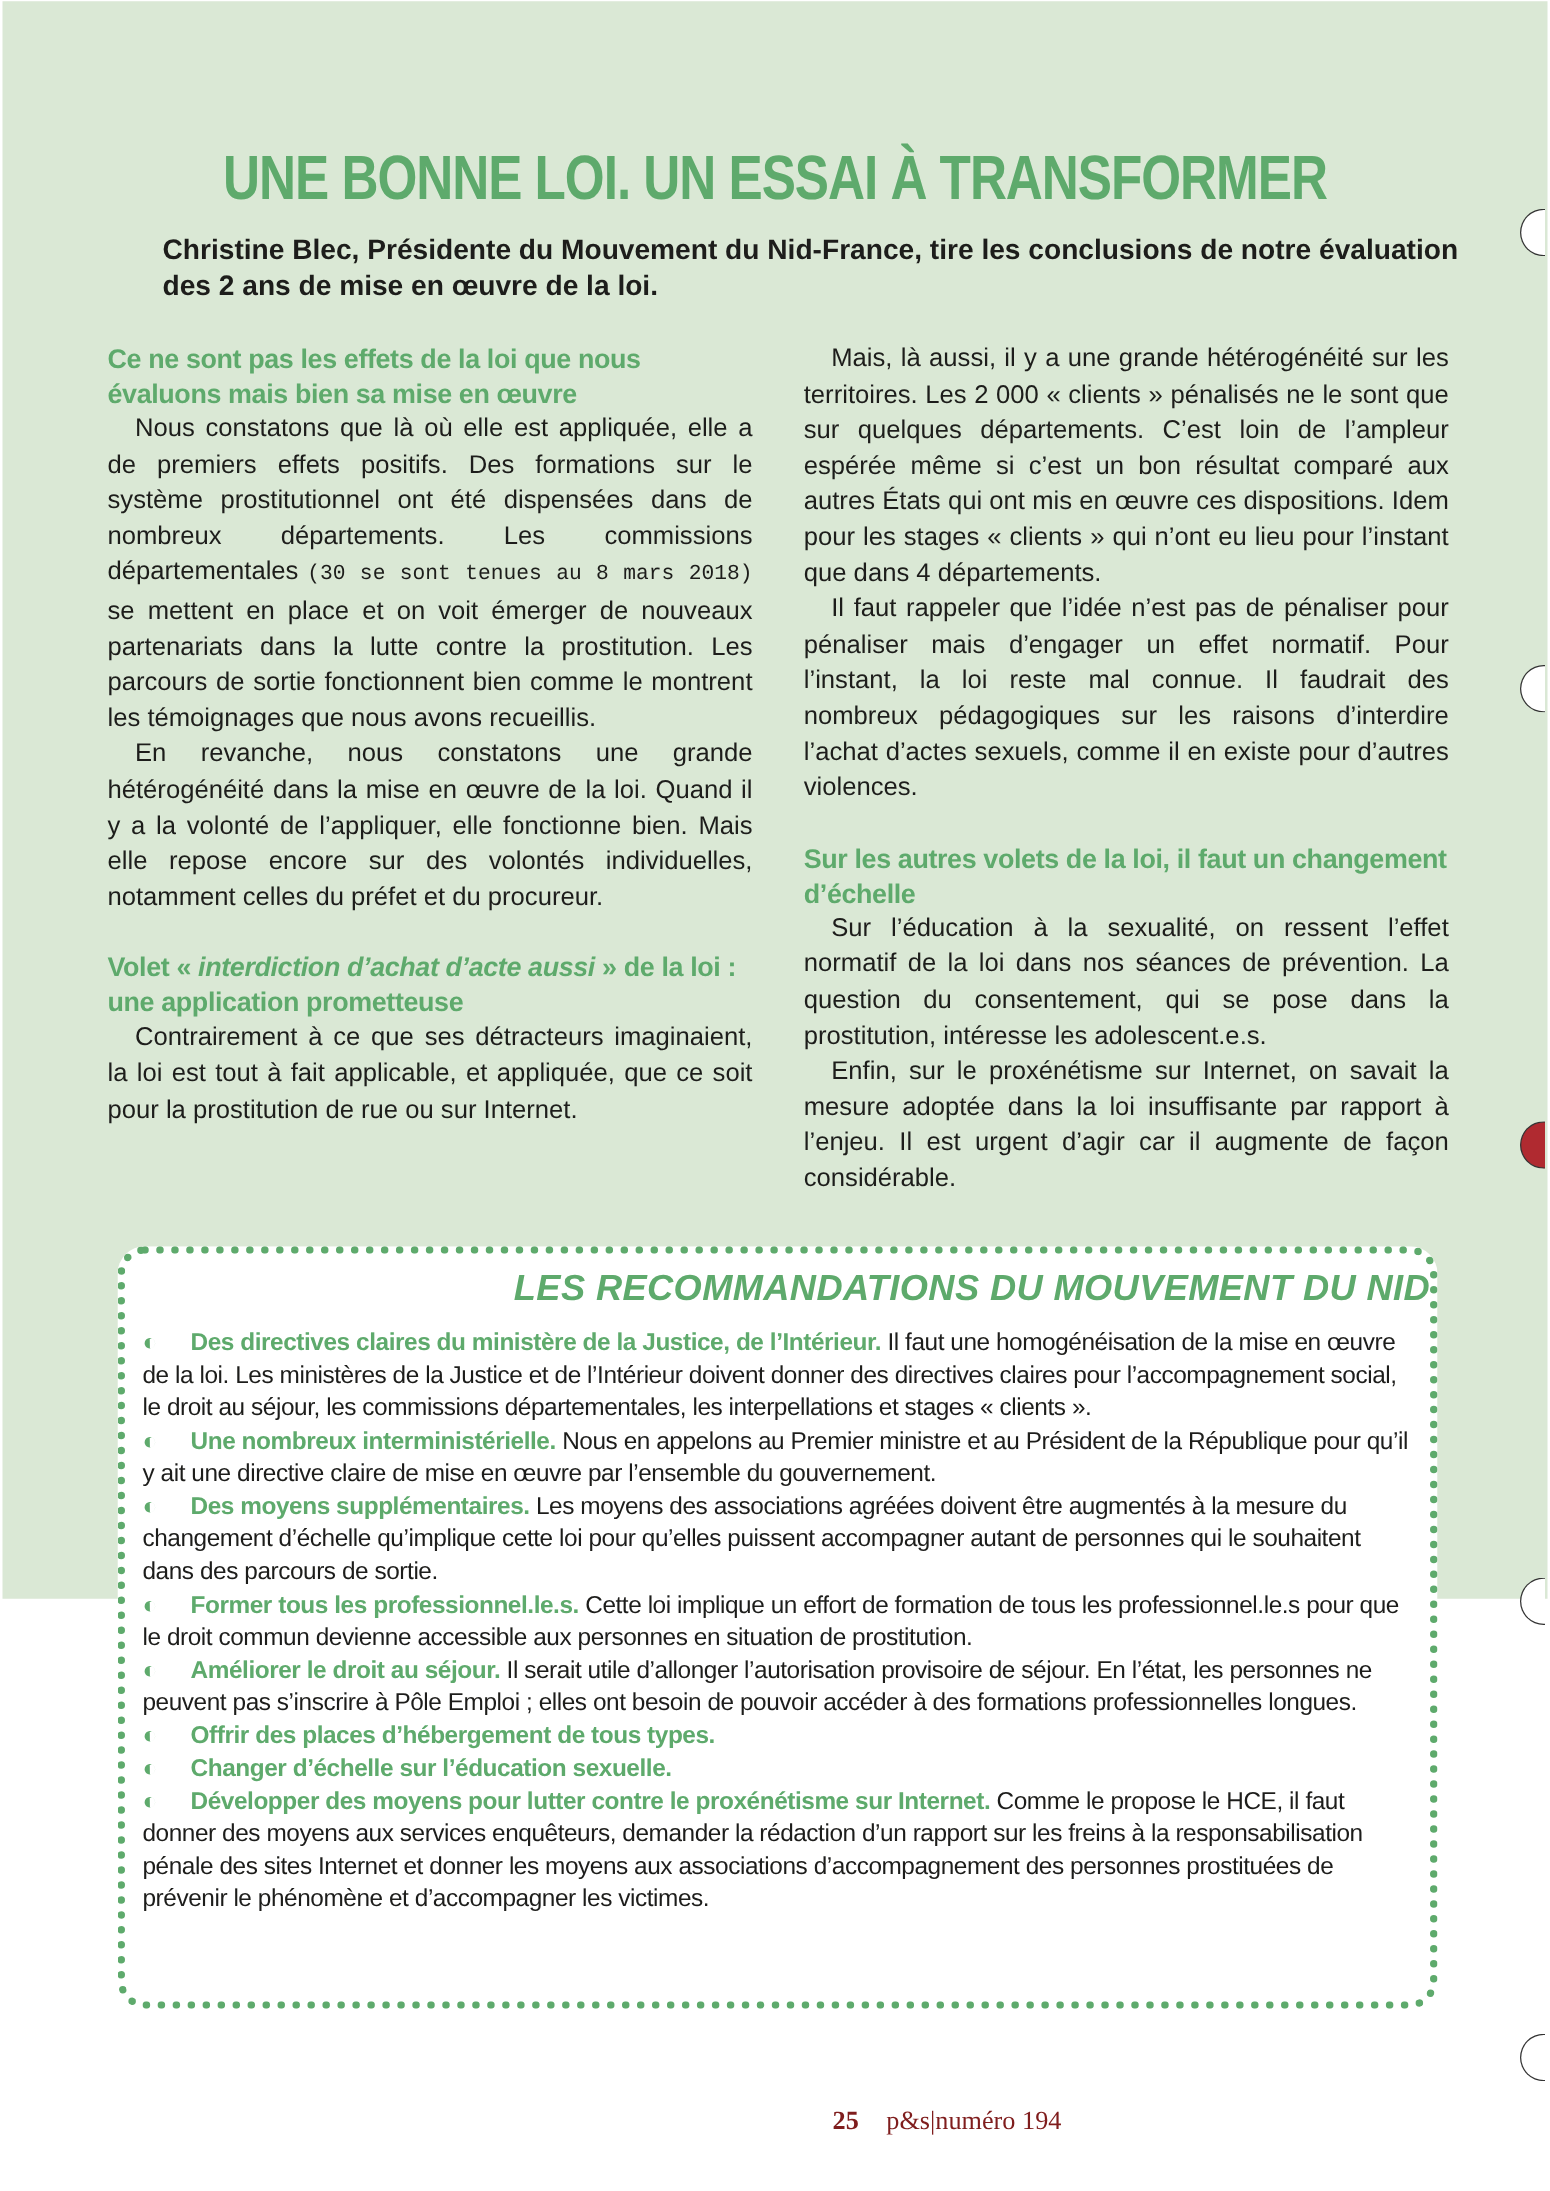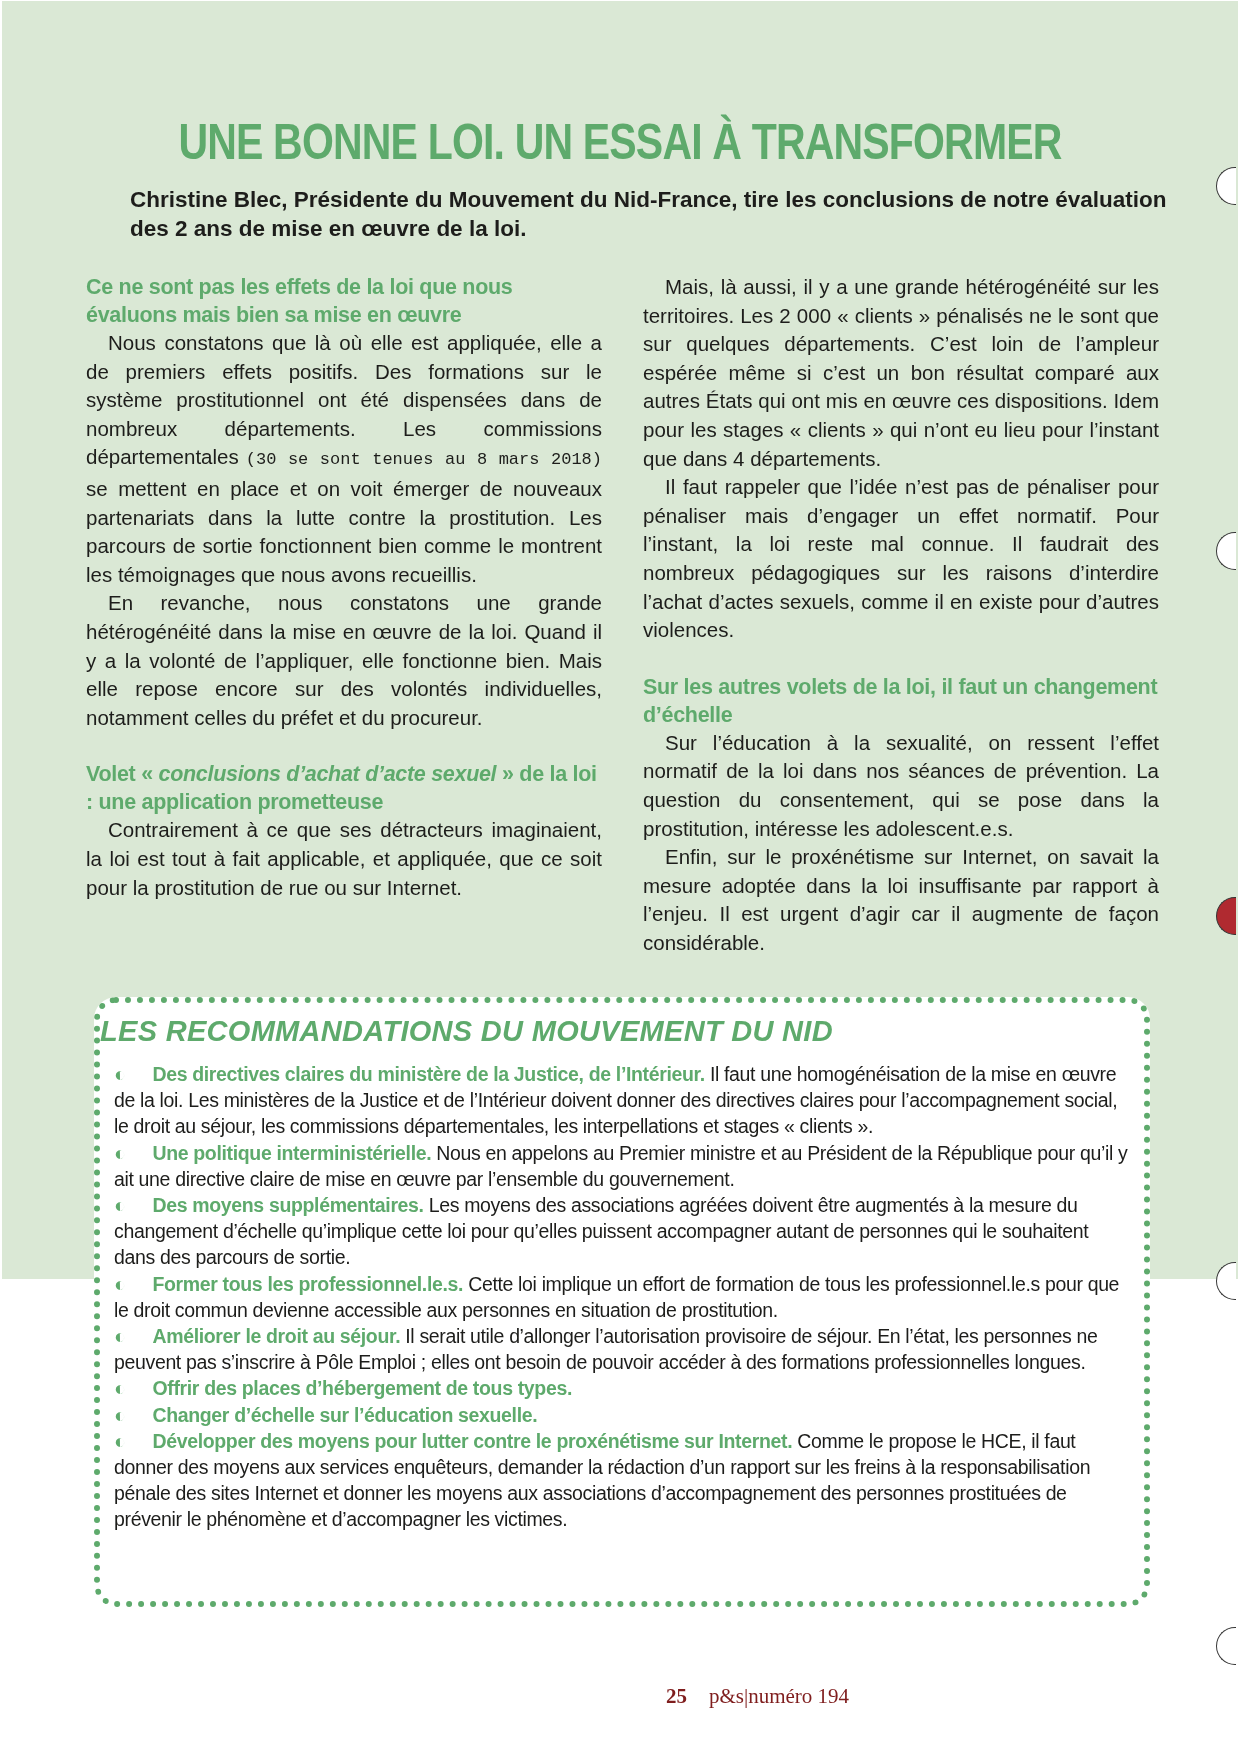"conclusions d’achat d’acte sexuel" i { text: conclusions d’achat d’acte sexuel -> interdiction d’achat d’acte aussi }
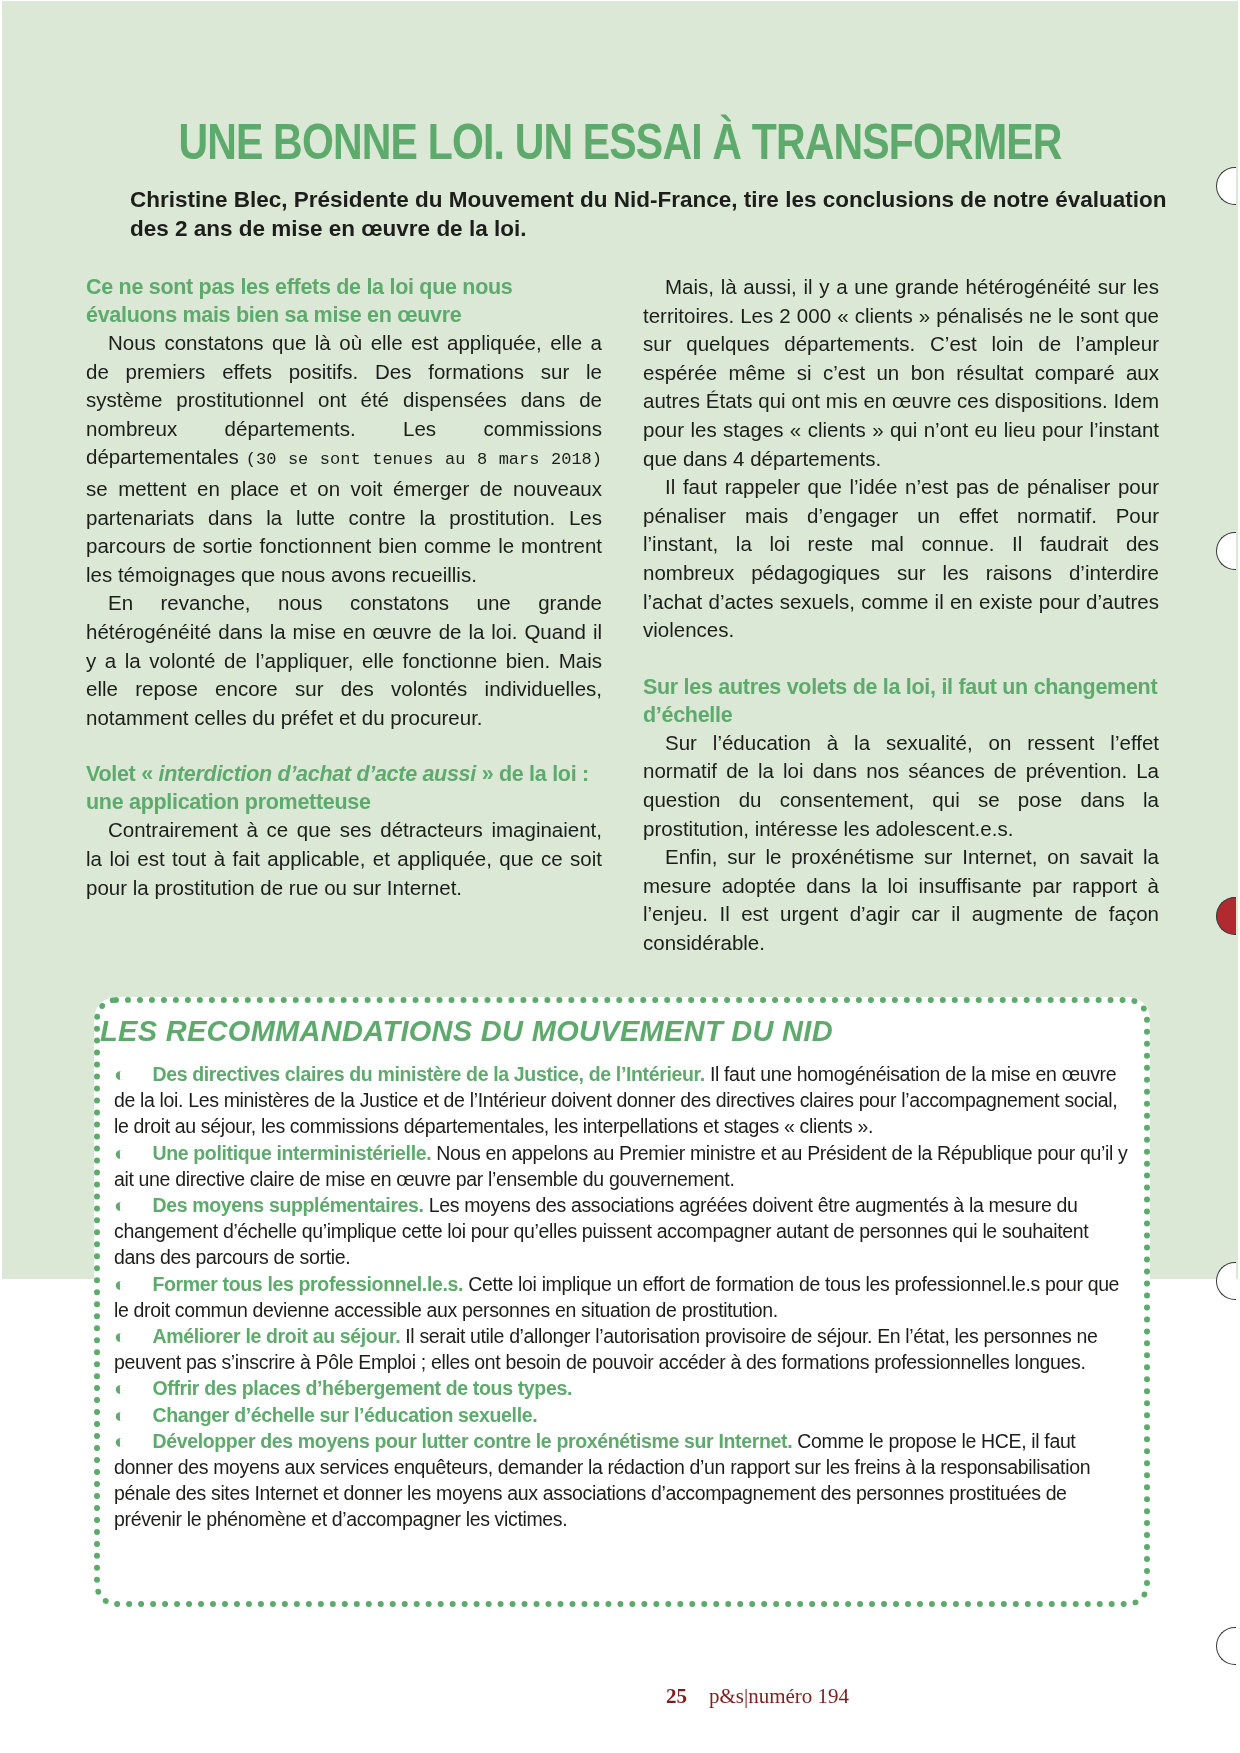"LES RECOMMANDATIONS DU MOUVEMENT DU" .reco h2 { text-align: left -> right }
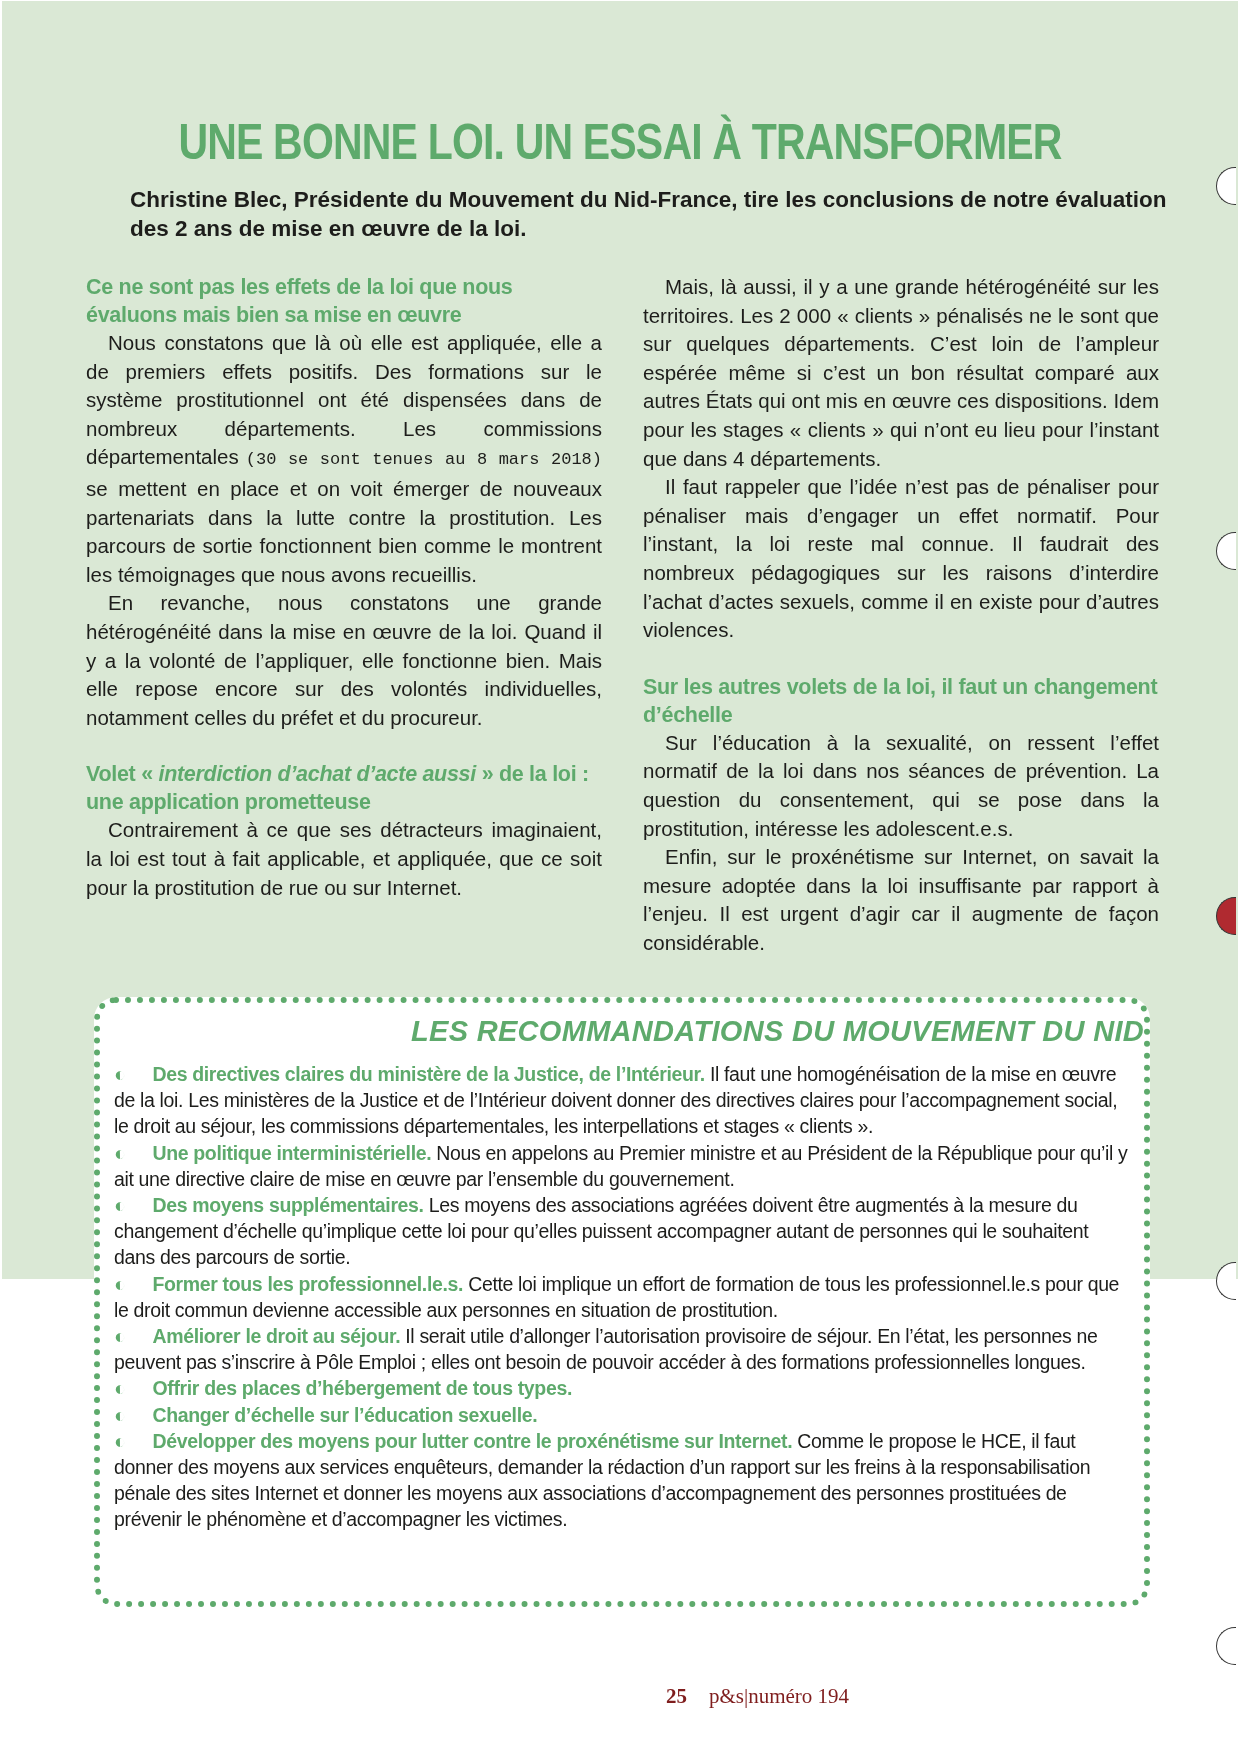"Une politique interministérielle." span.lead { text: politique -> nombreux }
